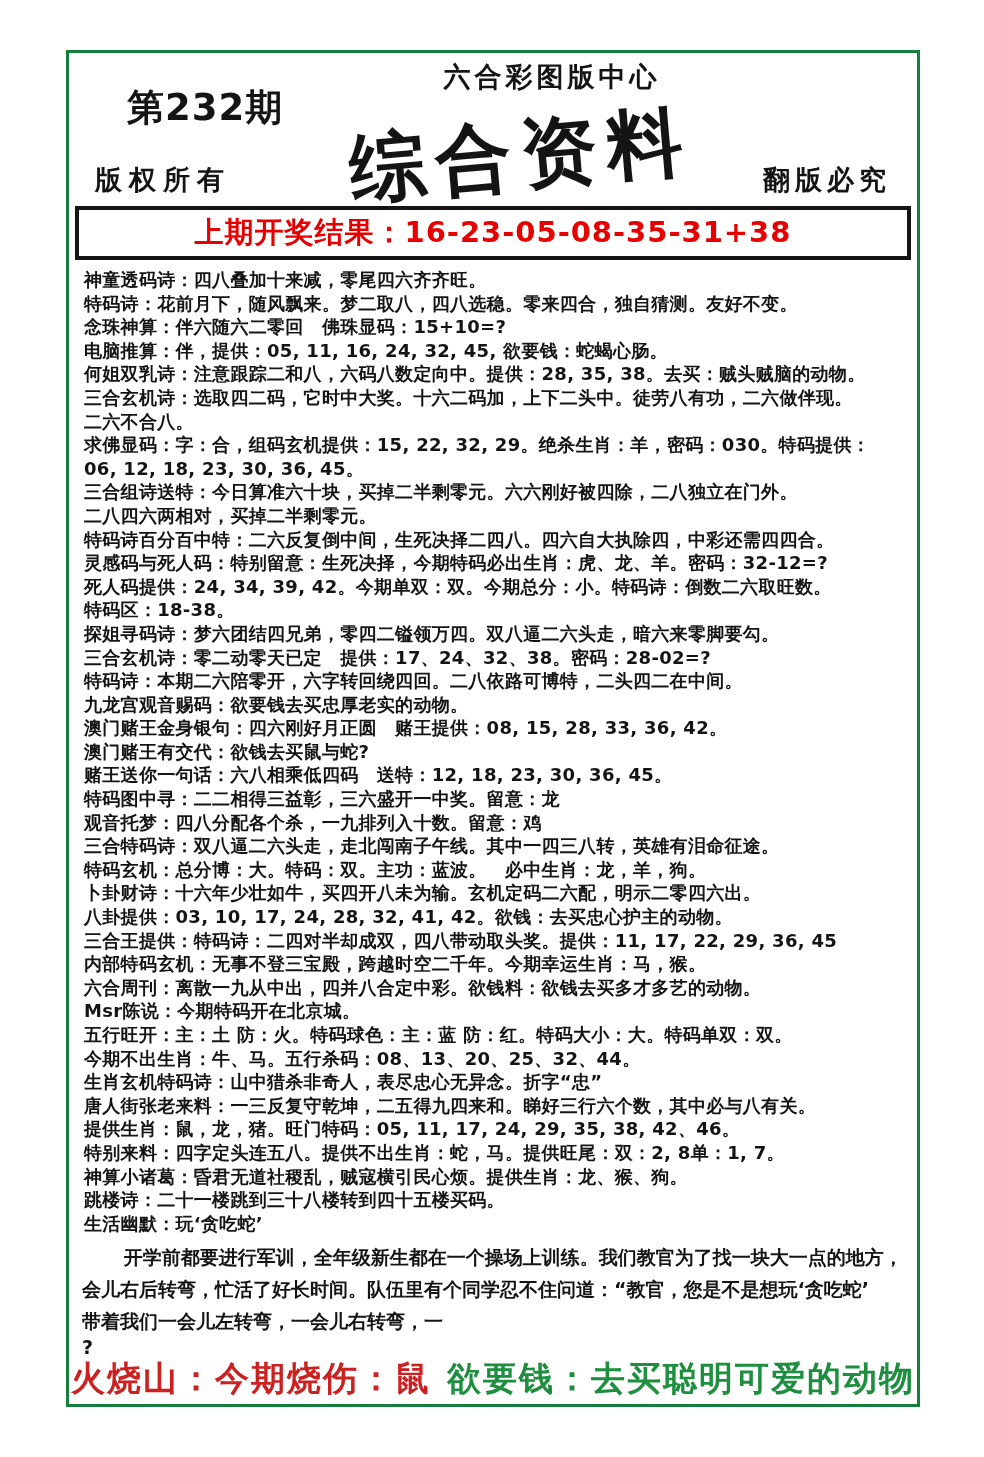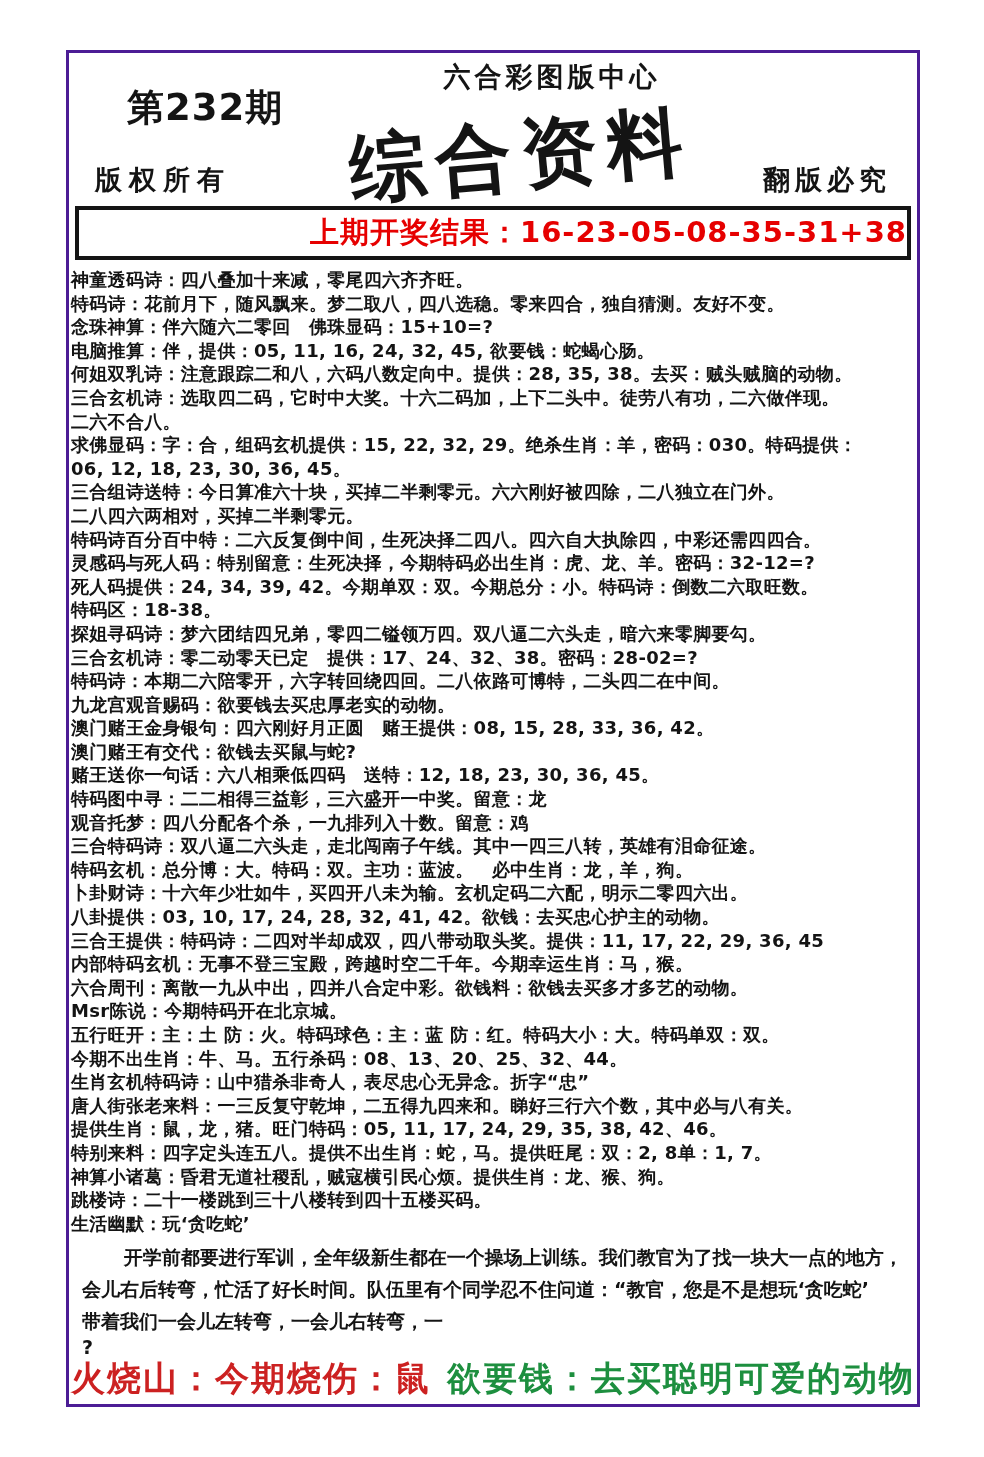"第232期" .page { border: 3px solid #4c1d95 -> 3px solid #15803d }
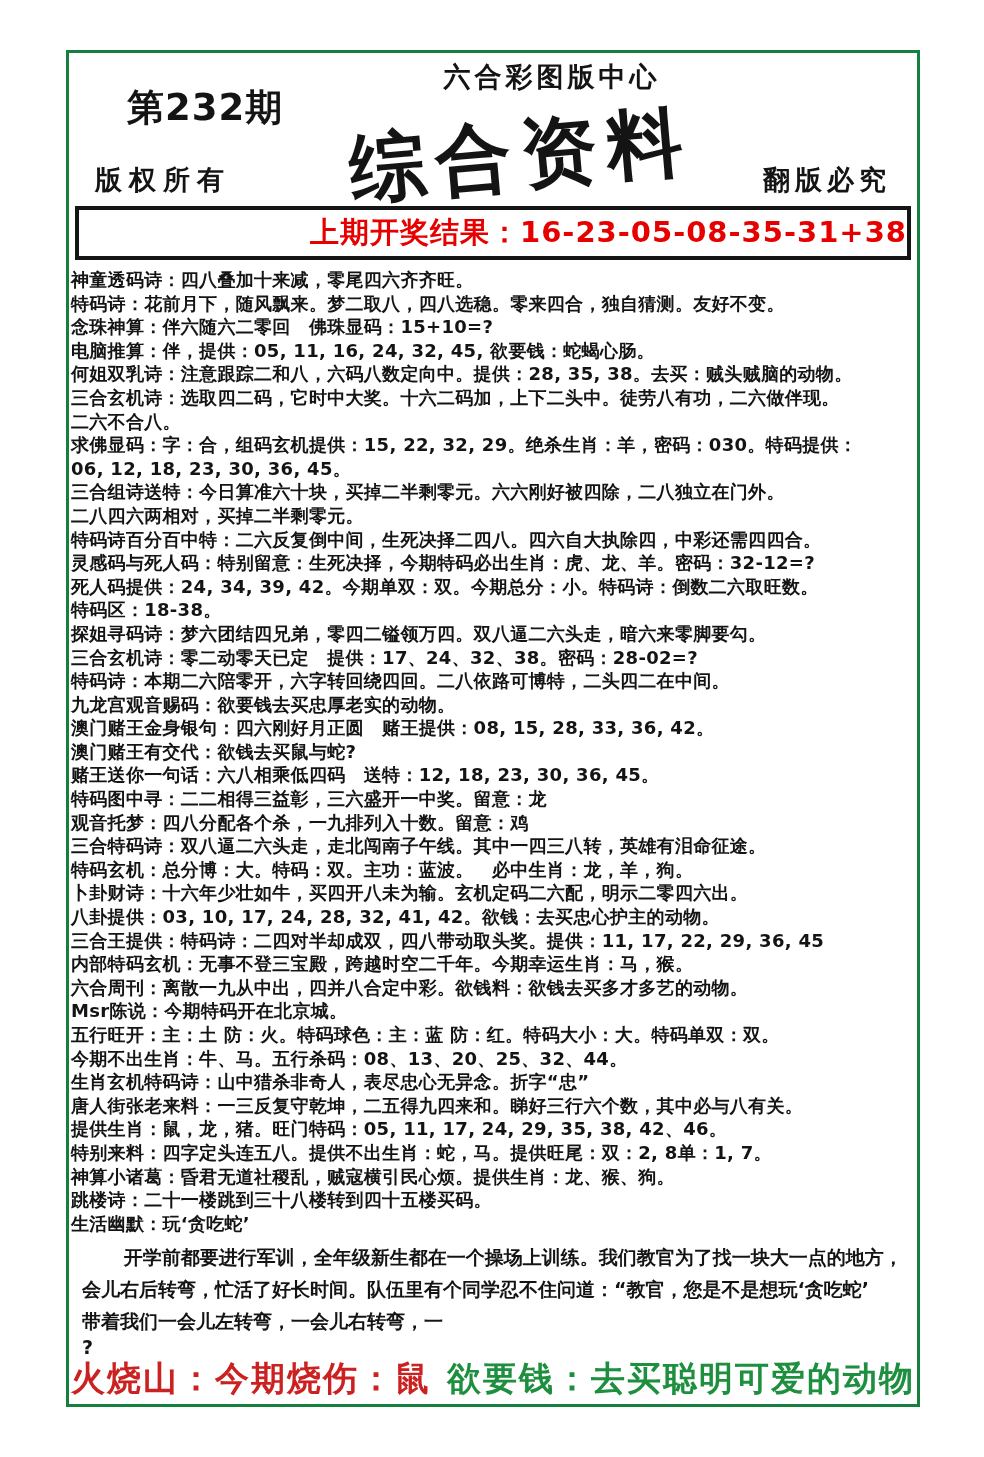"上期开奖结果：16-23-05-08-35-31+38" .result-box { justify-content: flex-end -> center }
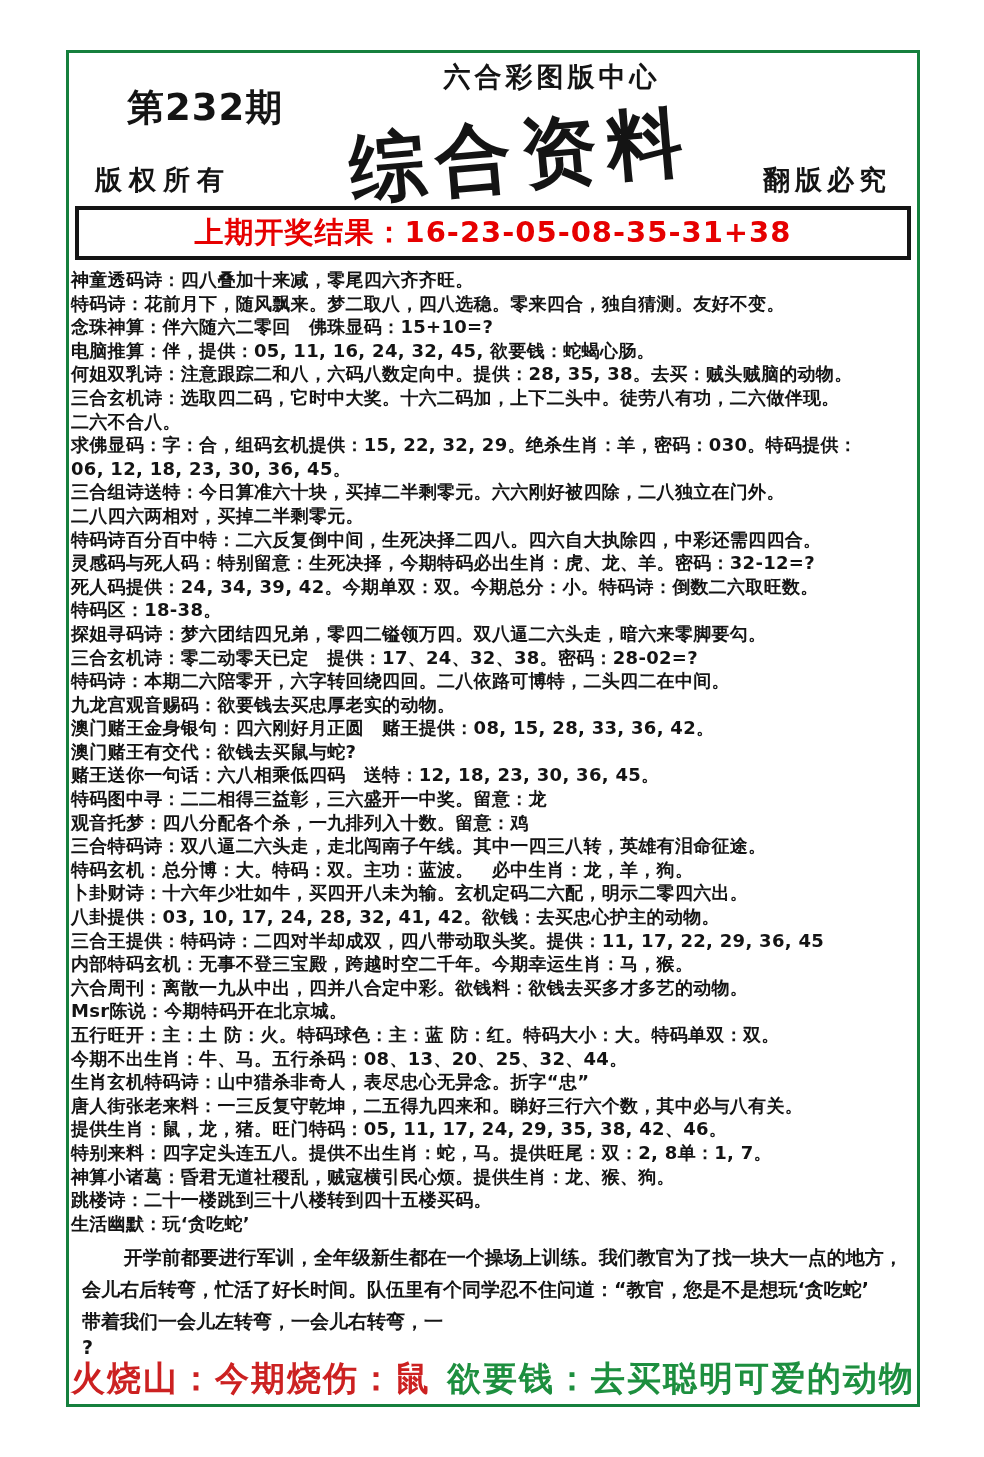"神童透码诗：四八叠加十来减，零尾四六齐齐旺。" .body { padding: 8px 10px 0 2px -> 8px 10px 0 15px }
